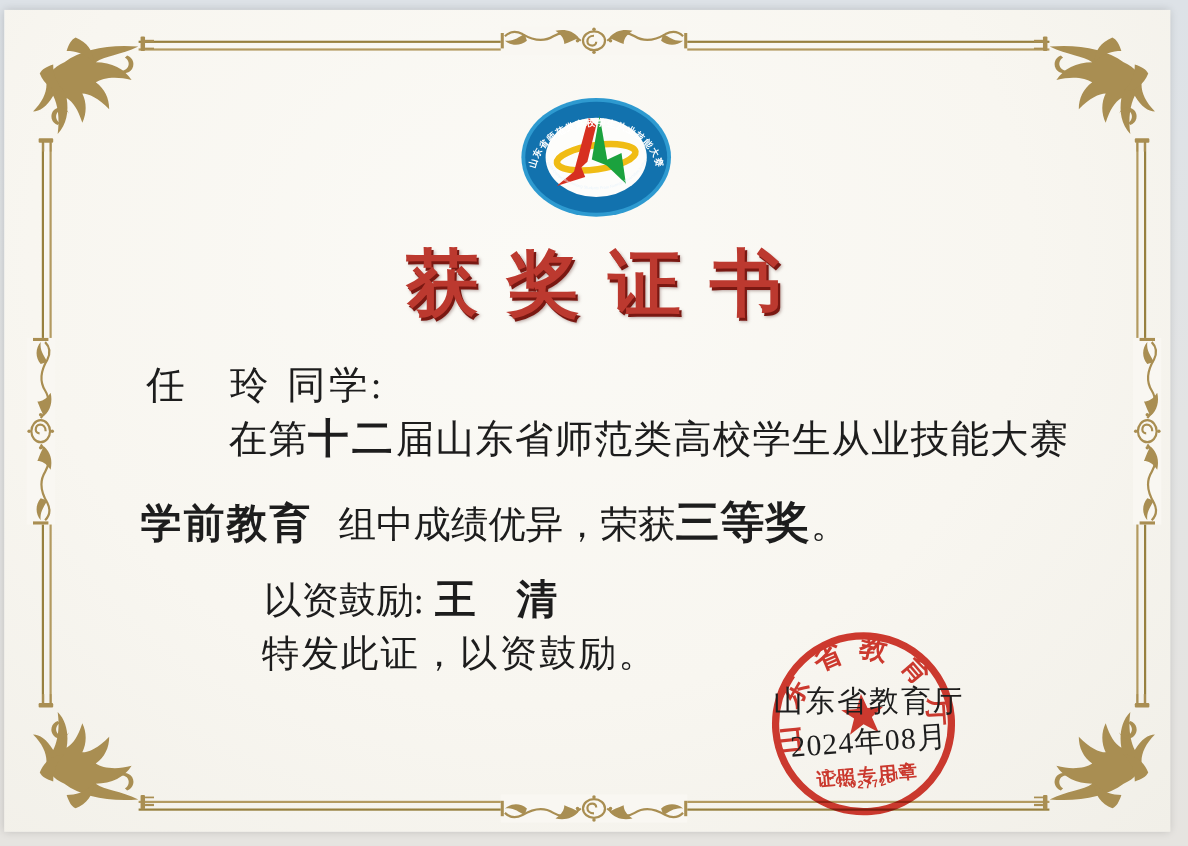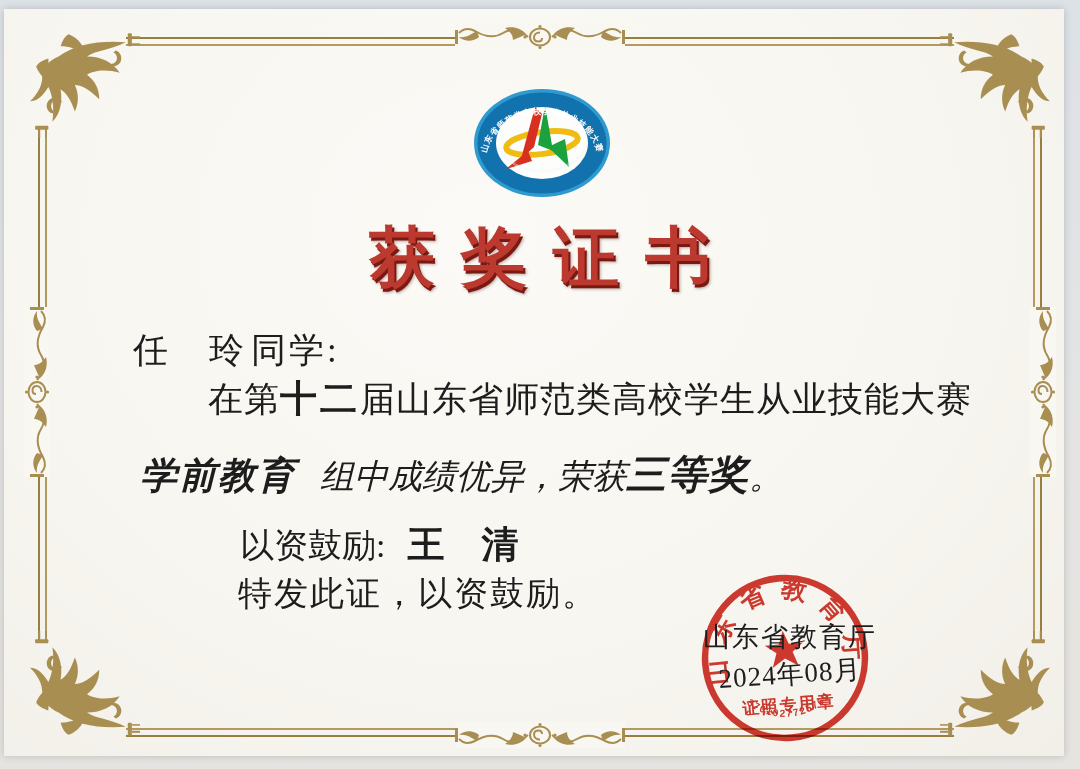"同学:" .recipient .suffix { margin-left: 4px -> 14px }
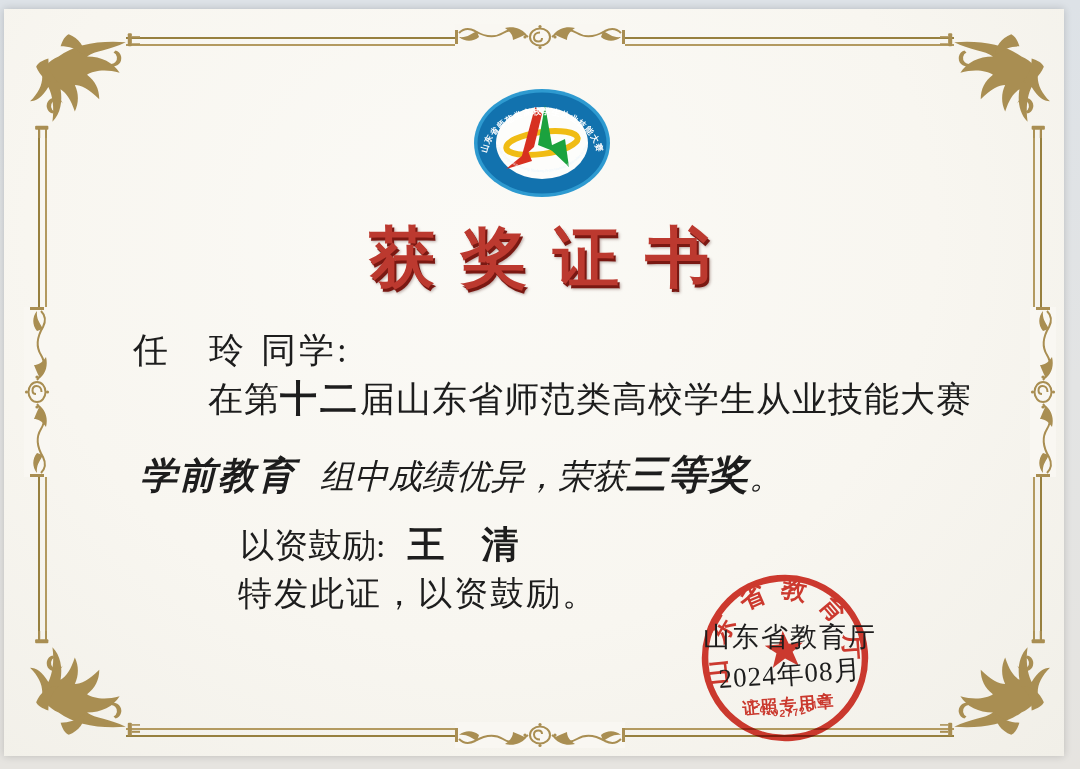"学前教育 组中成绩优异，荣获三等奖。" .para2 { font-style: italic -> none; left: 140px -> 128px }
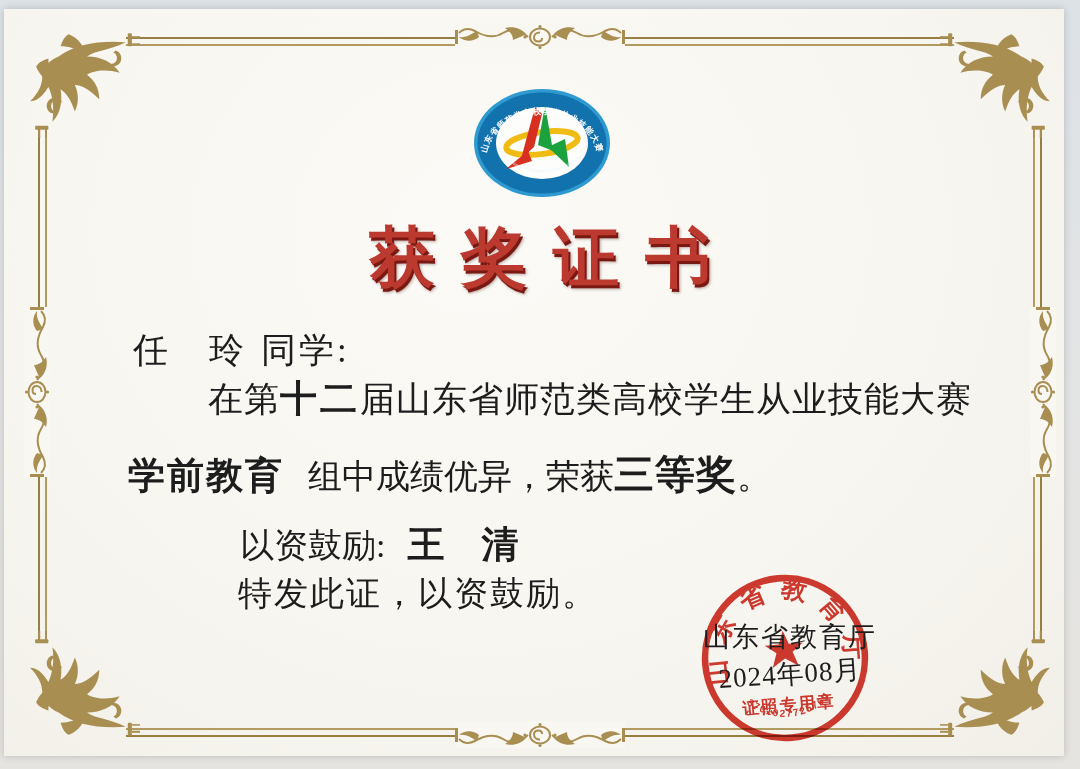"王 清" .teacher .fill { margin-left: 22px -> 10px }
